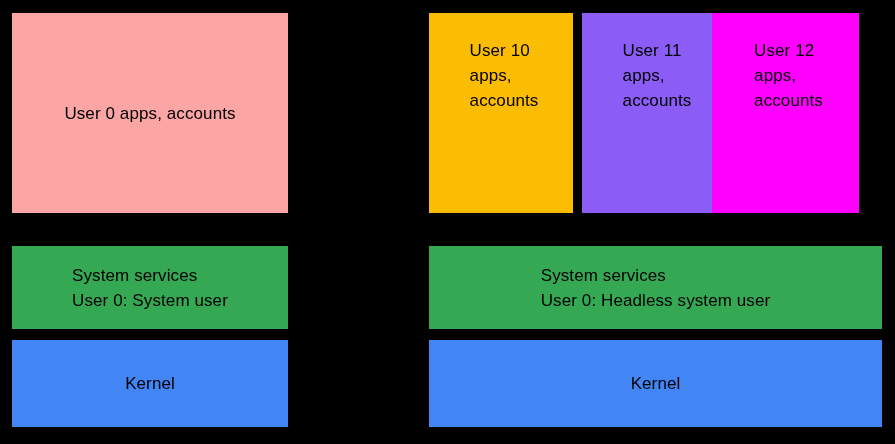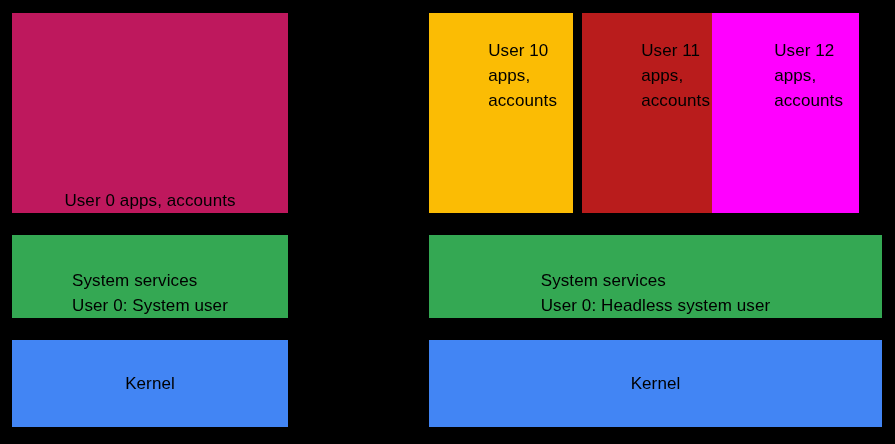"User 10" .box.tl { justify-content: flex-end -> center }
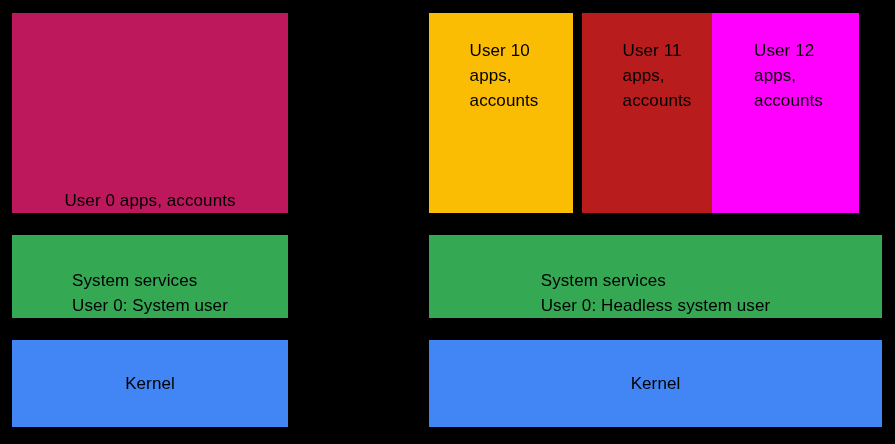"User 11" div.box { background: #b91c1c -> #8b5cf6 }
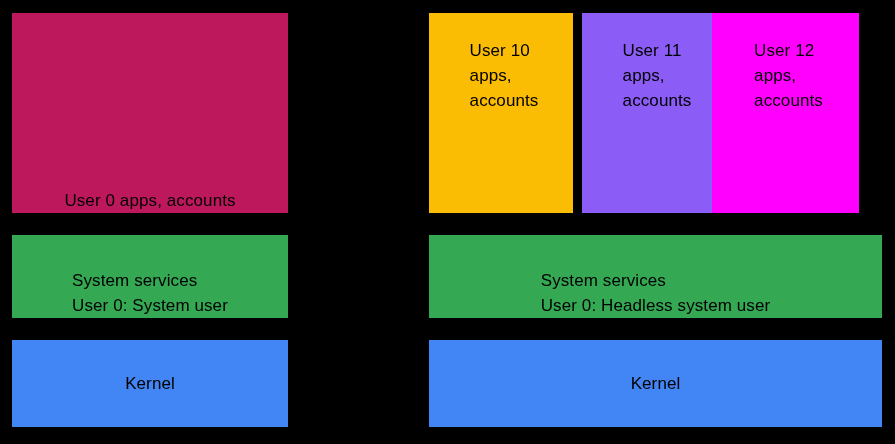"User 0 apps, accounts" div.box { align-items: flex-end -> none; background: #be185d -> #fca5a5 }
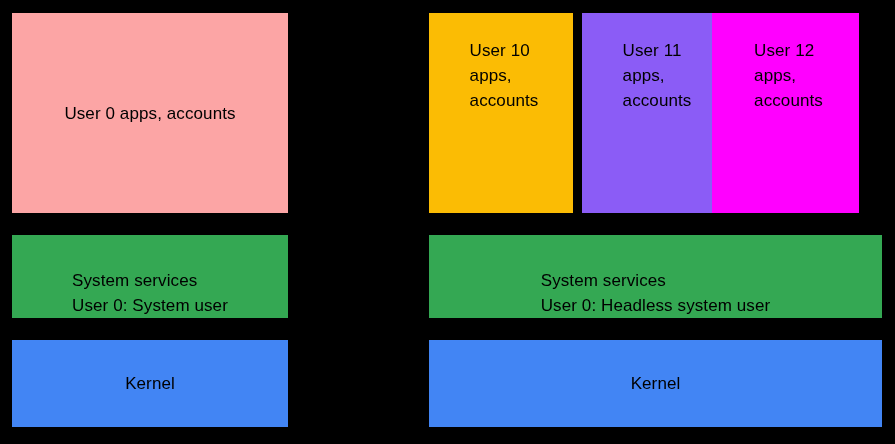"System services" .box.blockmid { align-items: flex-end -> center; margin-top: none -> 11px }
